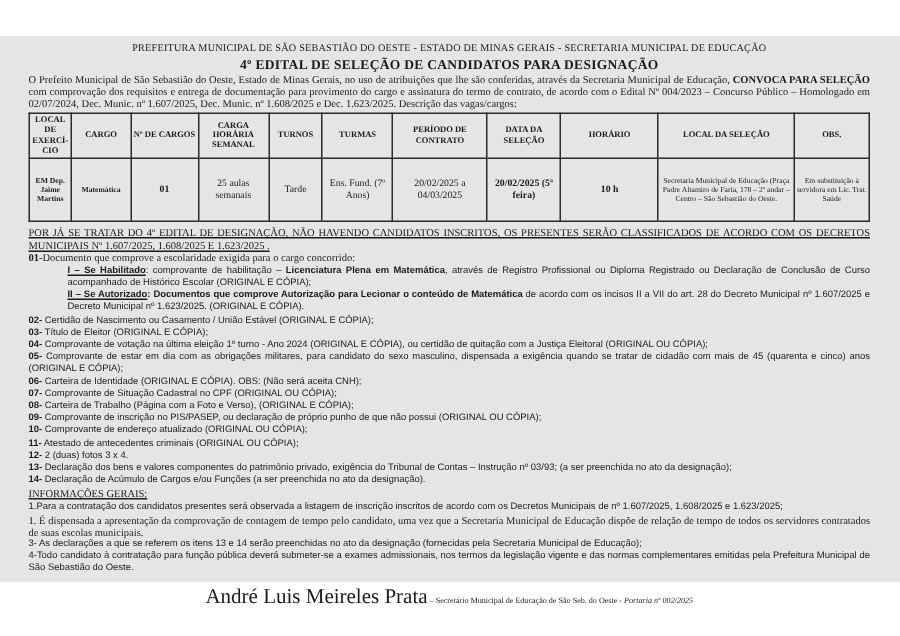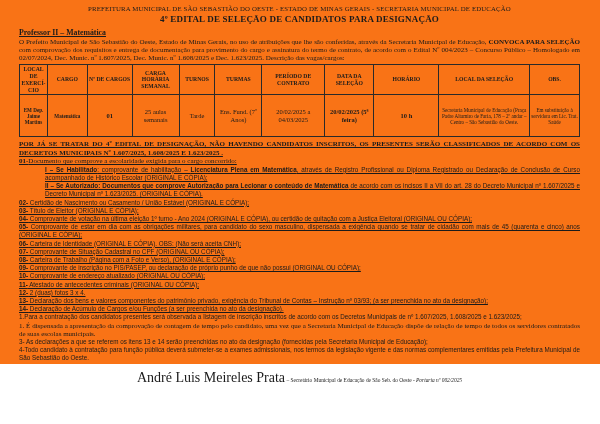"4º EDITAL DE SELEÇÃO DE" .page { background: #f97316 -> #e5e5e5; margin-top: none -> 24px }
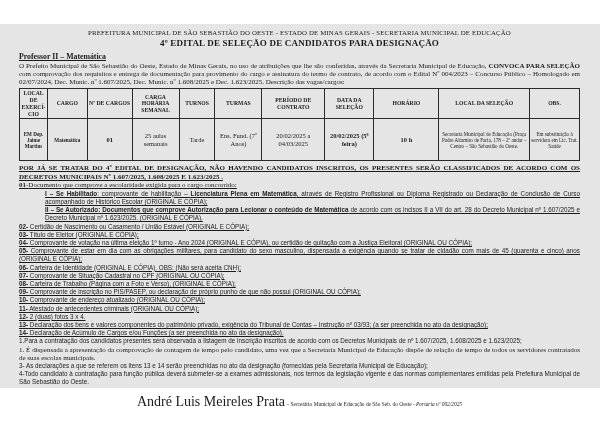"Professor II – Matemática" div.pos { html: <div>Professor II – Matemática</div> -> none }
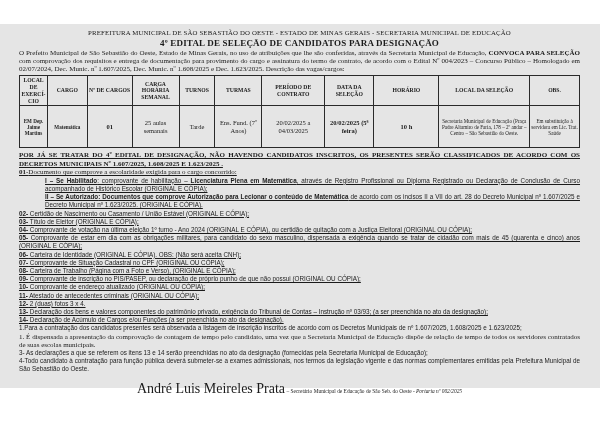"POR JÁ SE TRATAR DO" .notice { font-weight: bold -> normal }
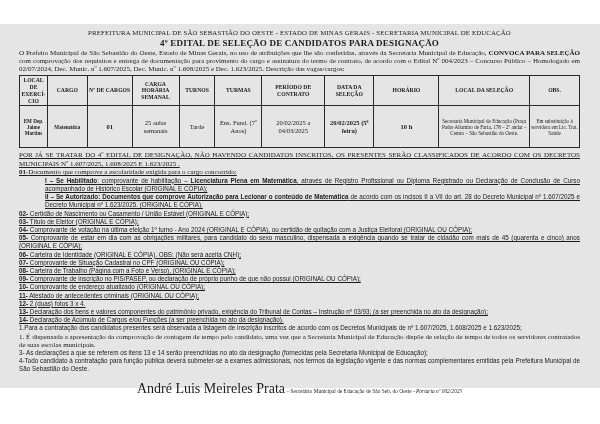"01-Documento que comprove a escolaridade" .docs p { text-decoration: underline -> none }
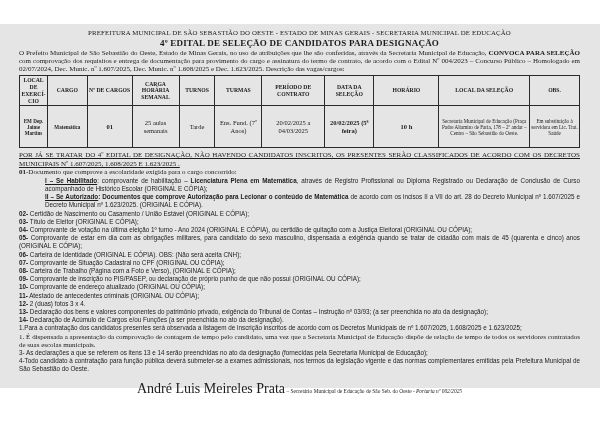"INFORMAÇÕES GERAIS:" div.info-h { html: none -> <div>INFORMAÇÕES GERAIS:</div> }
